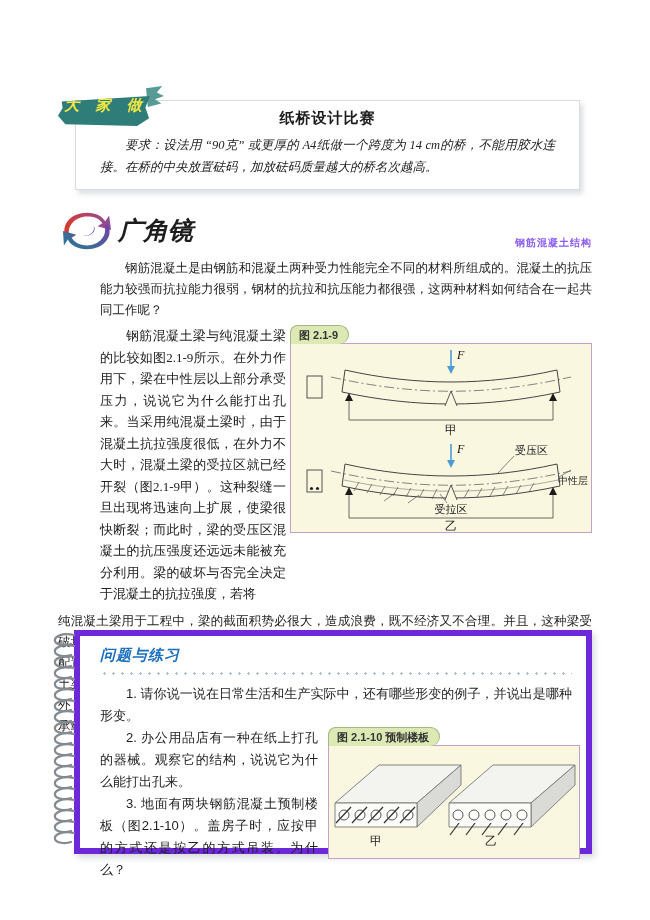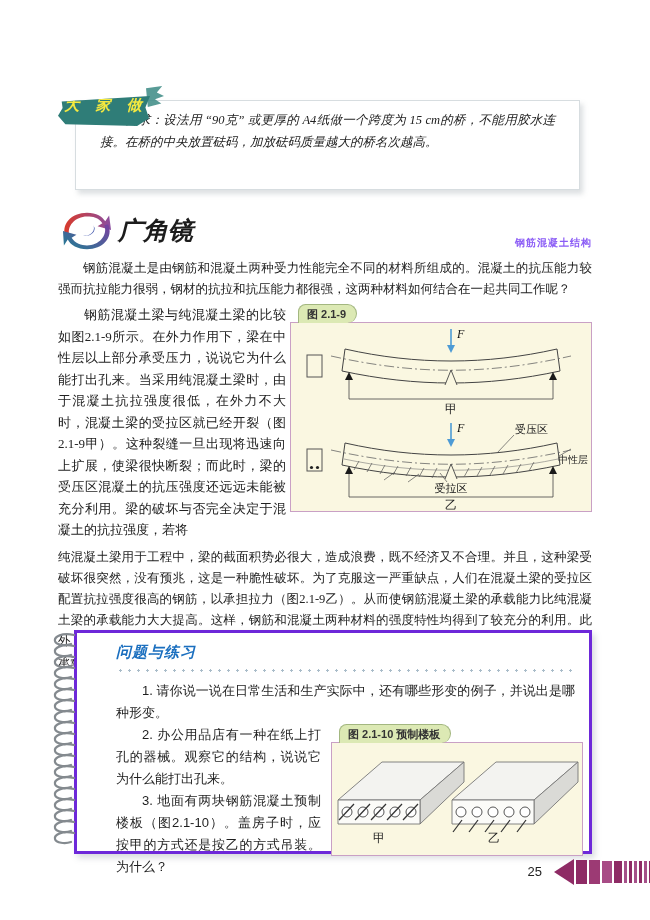"纸桥设计比赛" h3.box-title { html: none -> <h3>纸桥设计比赛</h3> }
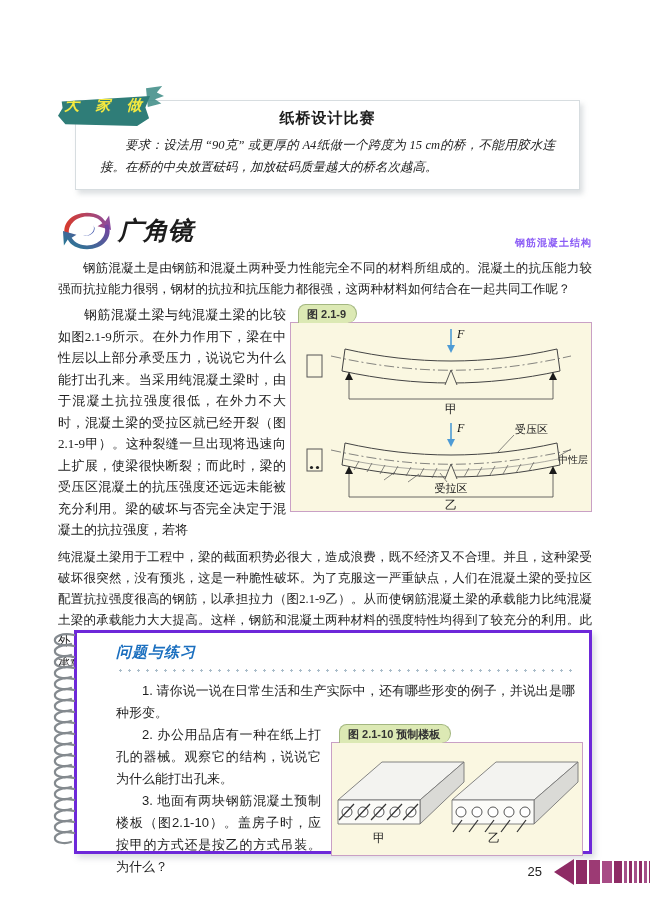"要求：设法用 “90克” 或更厚的 A4纸做一个跨度为 15" p.box-body { text: 15 -> 14 }
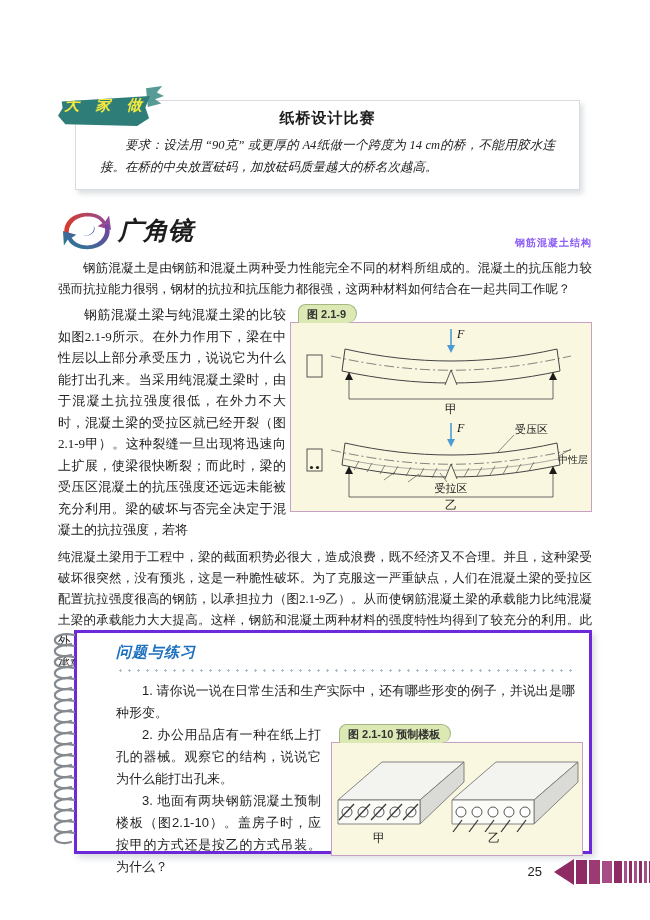"钢筋混凝土是由钢筋和混凝土两种受力性能完全不同的材料所组成的。混凝土的抗压能力较" .ind { margin-left: none -> 42px }
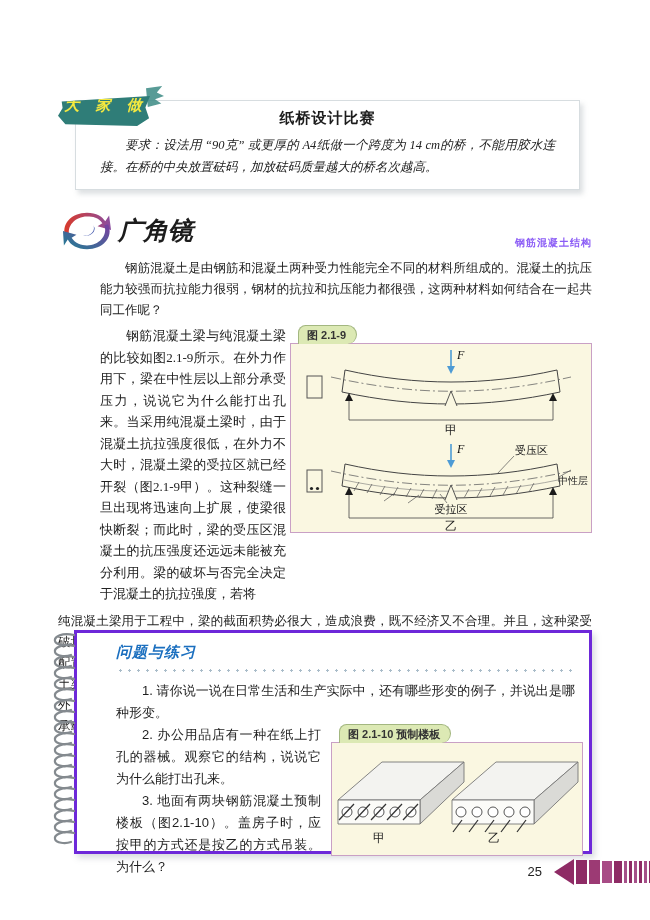"图 2.1-9" .figtab { margin-left: 8px -> 0px }
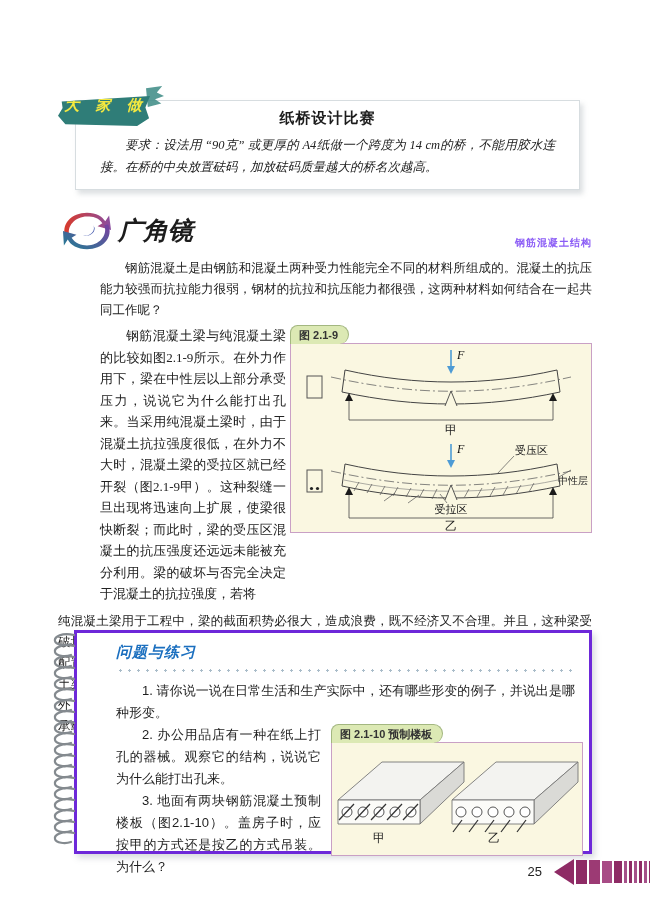"问题与练习" .excard { border: 3px solid #6d28d9 -> 6px solid #6d28d9; padding: 10px 14px 10px 39px -> 10px 14px 10px 20px }
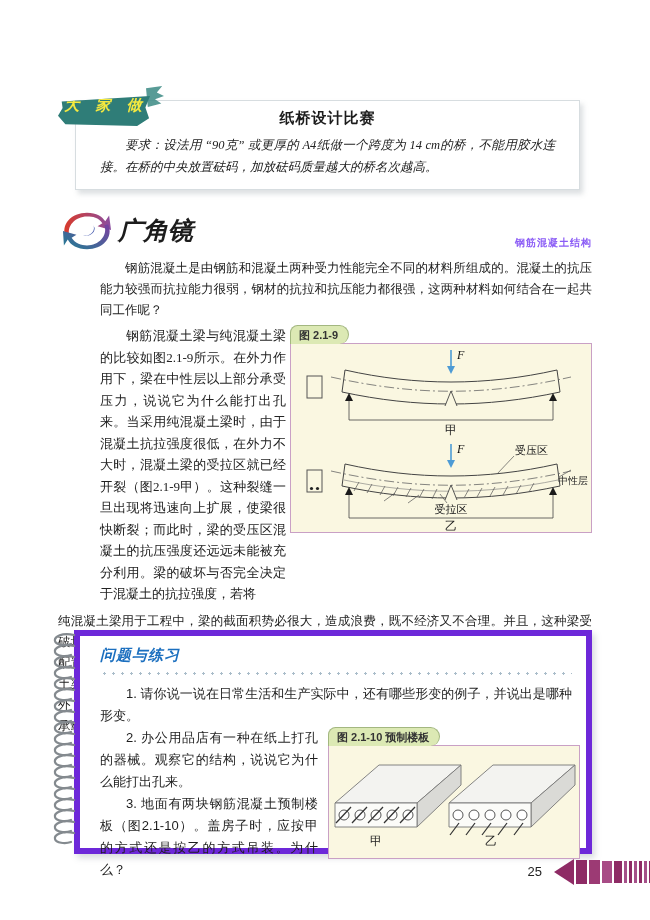"25" div.footer { html: <div> <span>25</span> <div> <div></div> <i></i> <i></i> <i></i> <i></i> <i></i> <i></i> <i></i> <i></i> <i></i> <i></i> </div> </div> -> none }
